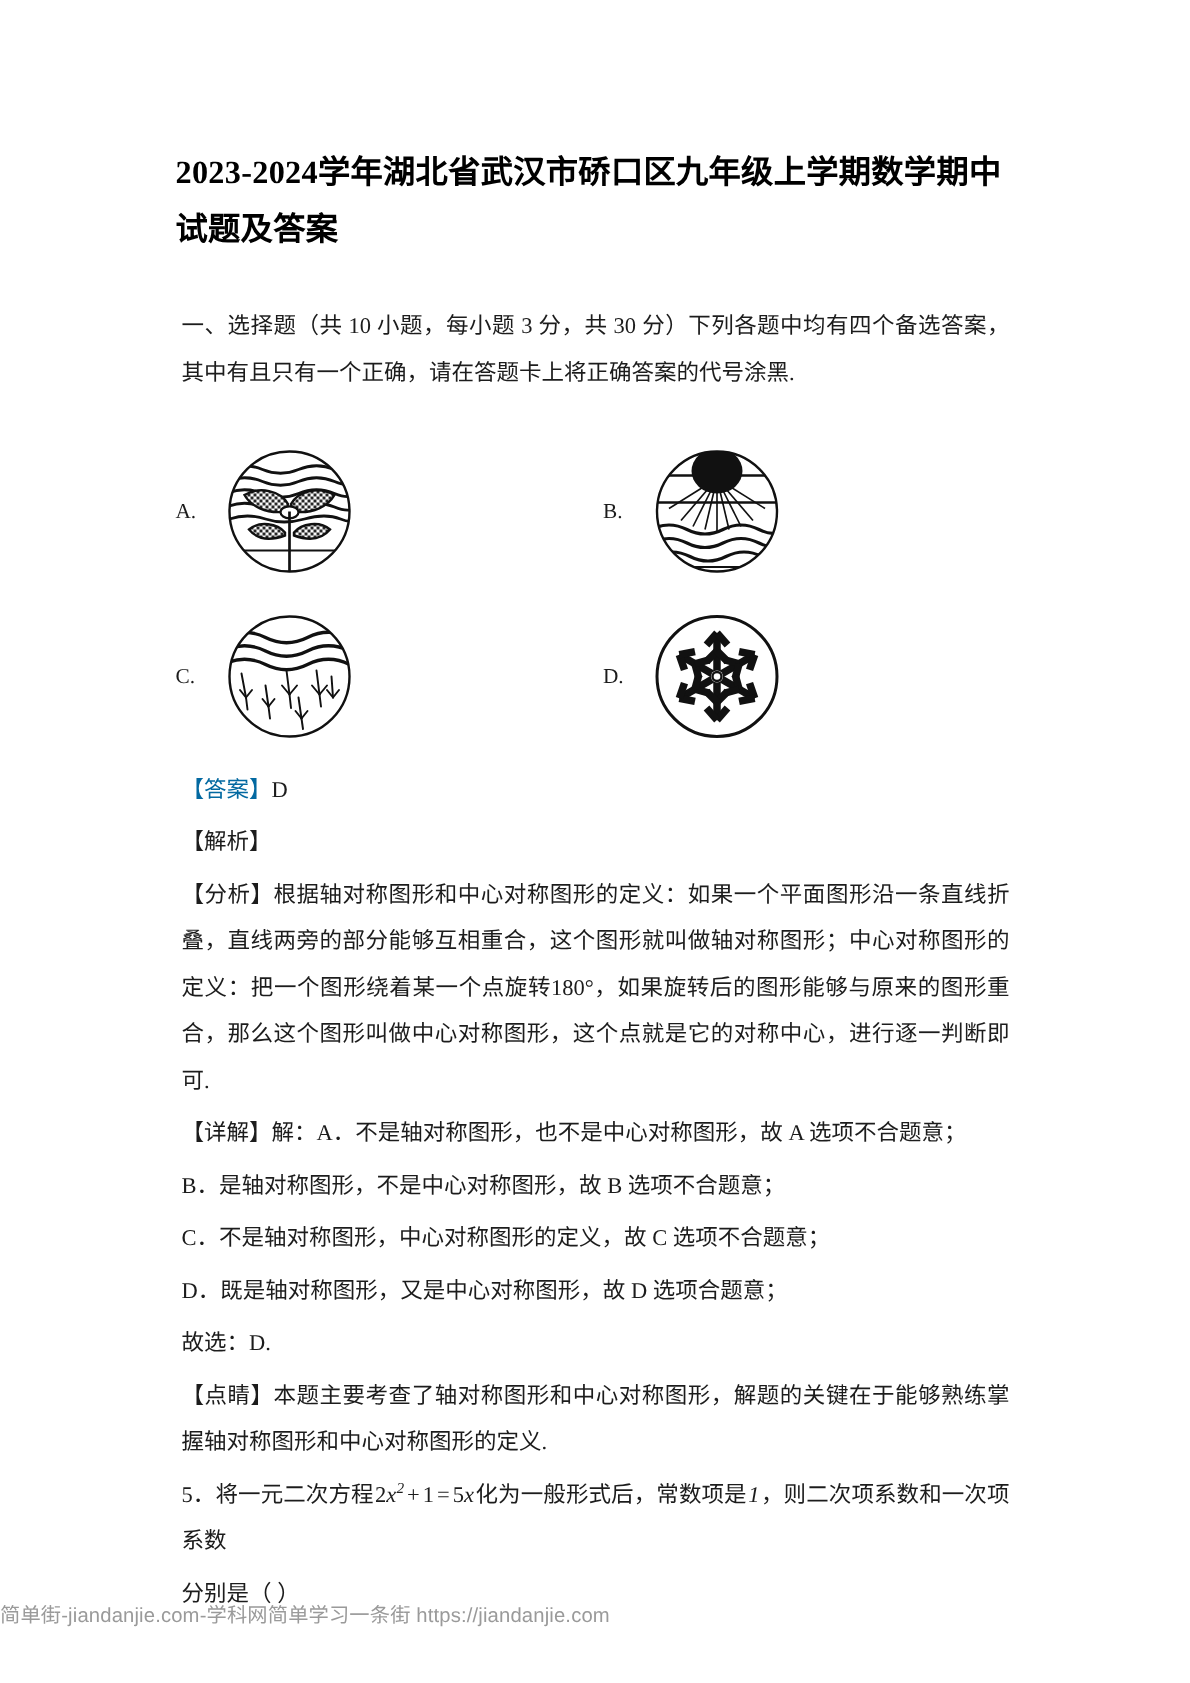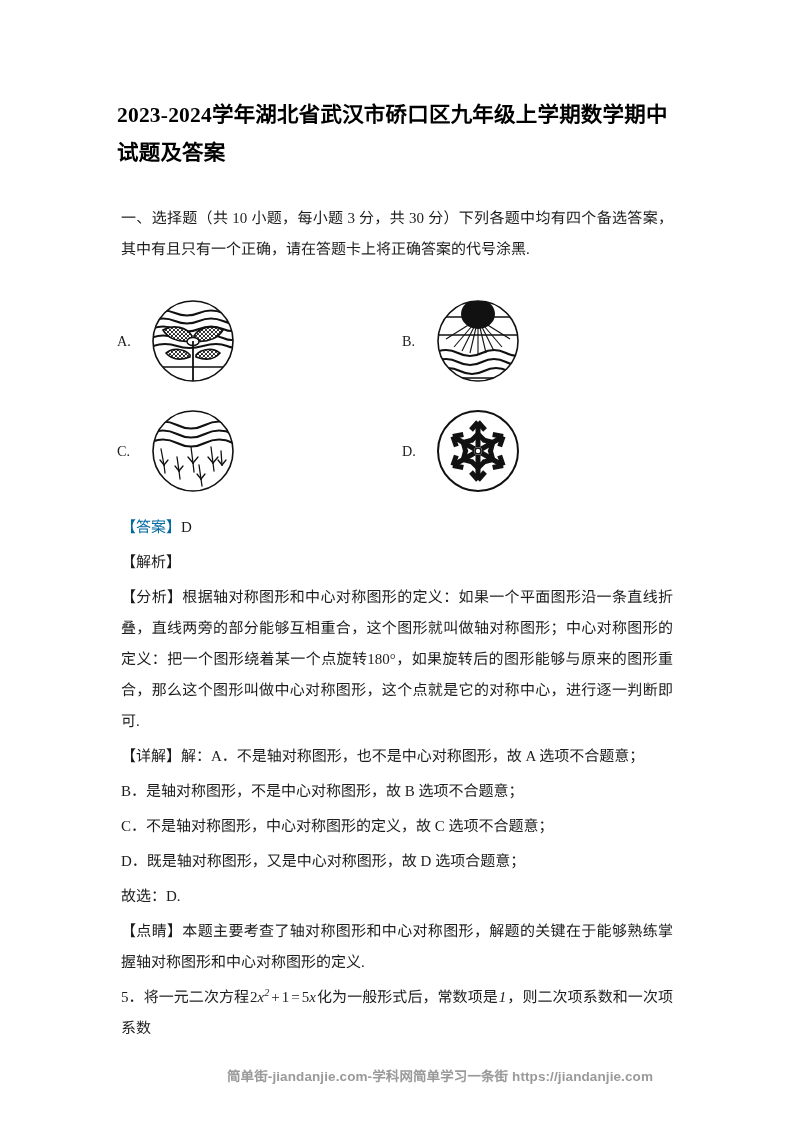"分别是（ ）" p.para { html: none -> <p>分别是（ ）</p> }
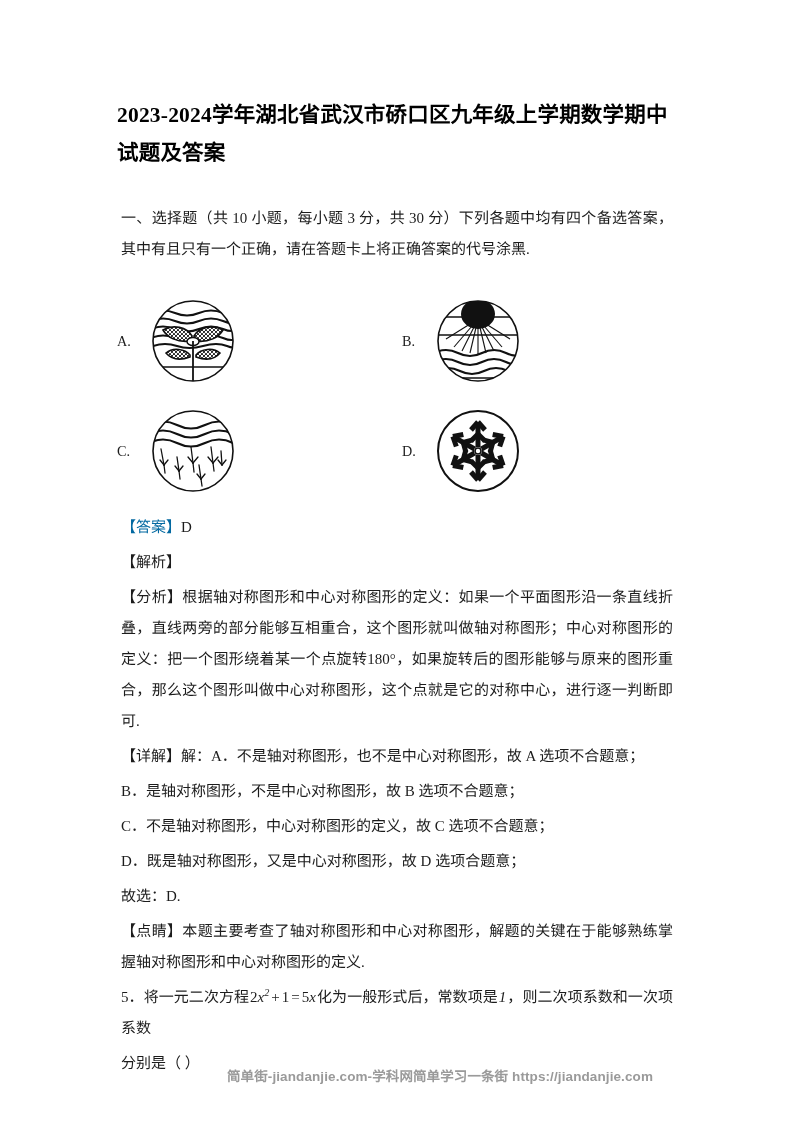"简单街-jiandanjie.com-学科网简单学习一条街" .footer { font-weight: bold -> none; text-align: right -> left }
